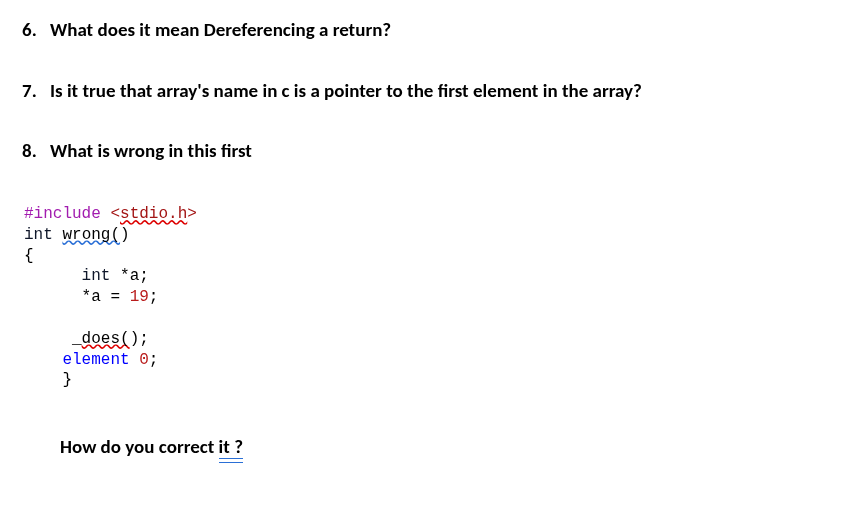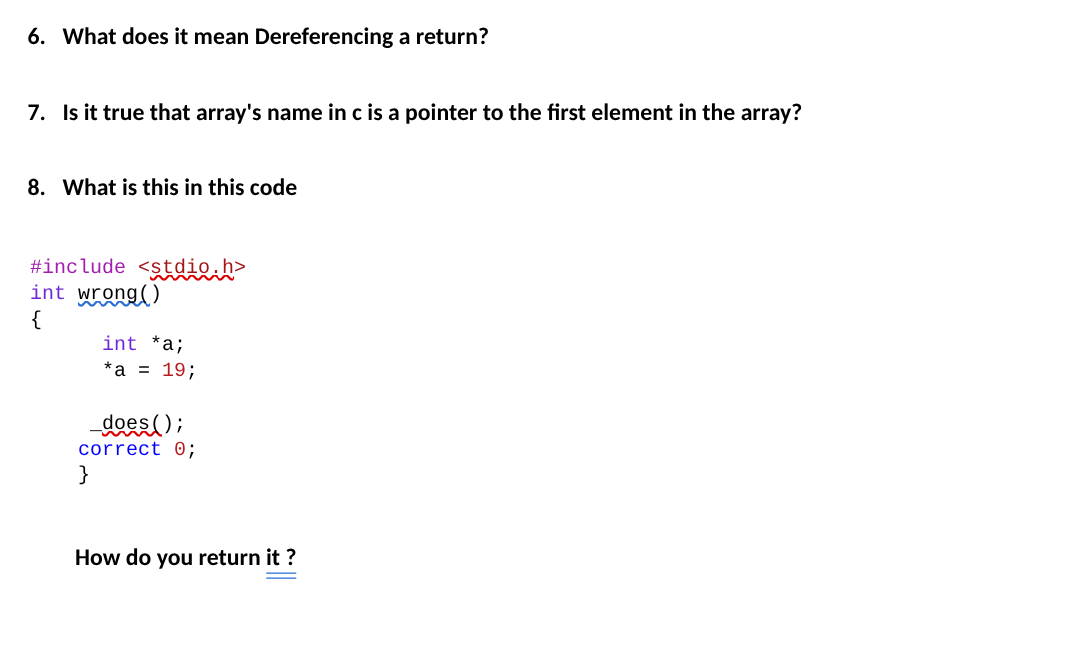"What is this in this" span.q-text { text: this in this code -> wrong in this first }
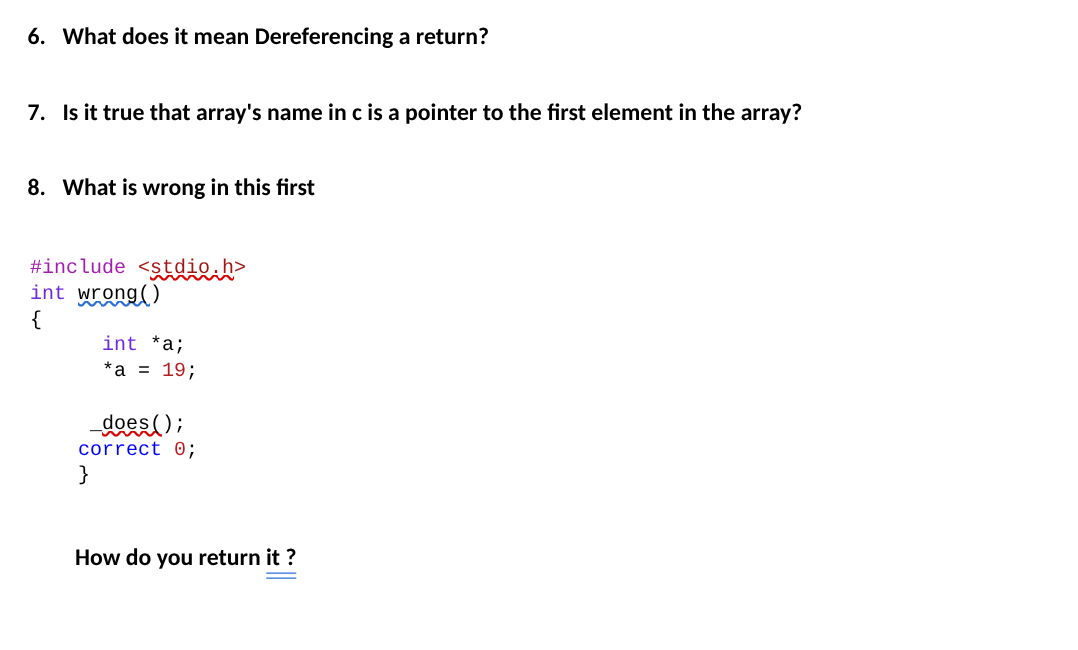"int" .kw-type { color: #6d28d9 -> #0f172a }
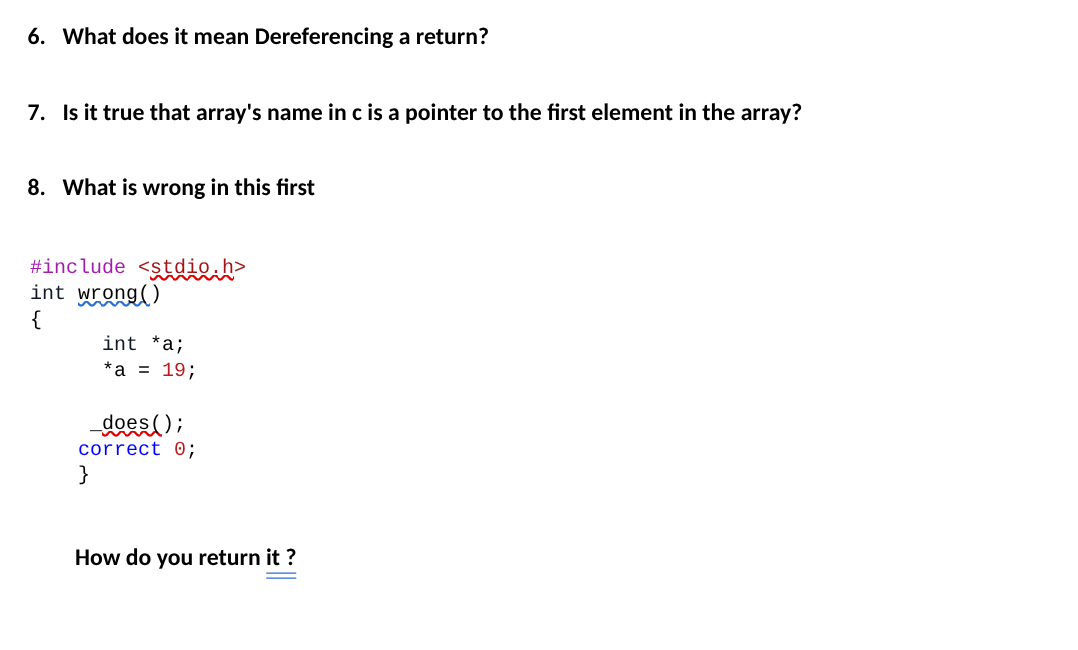"correct" span.kw-return { text: correct -> element }
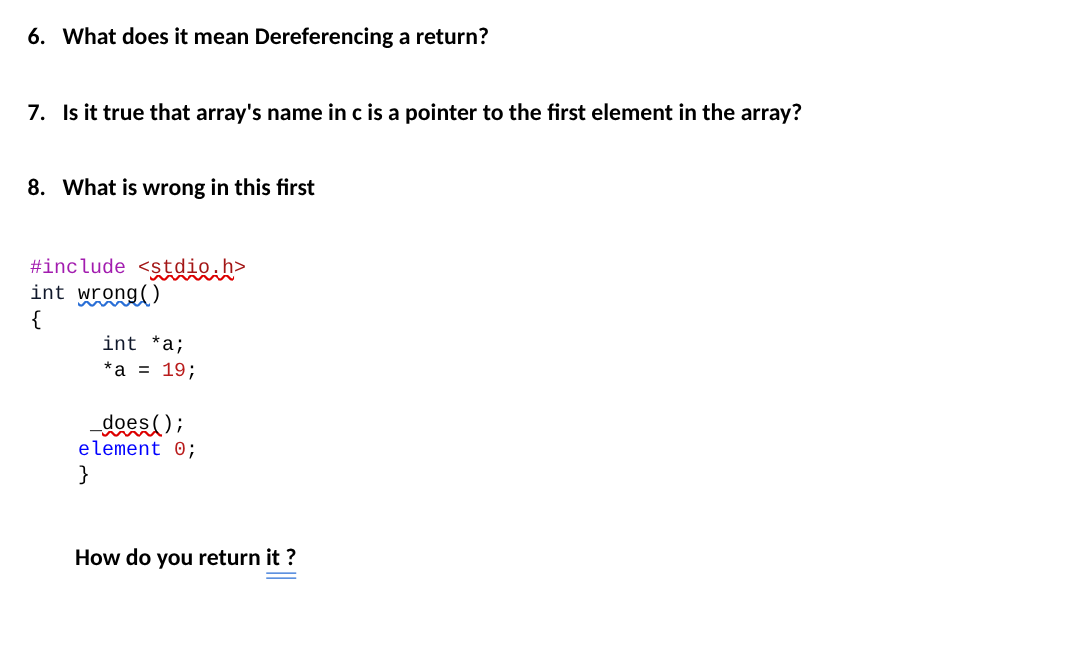"How do you return" span { text: return -> correct }
